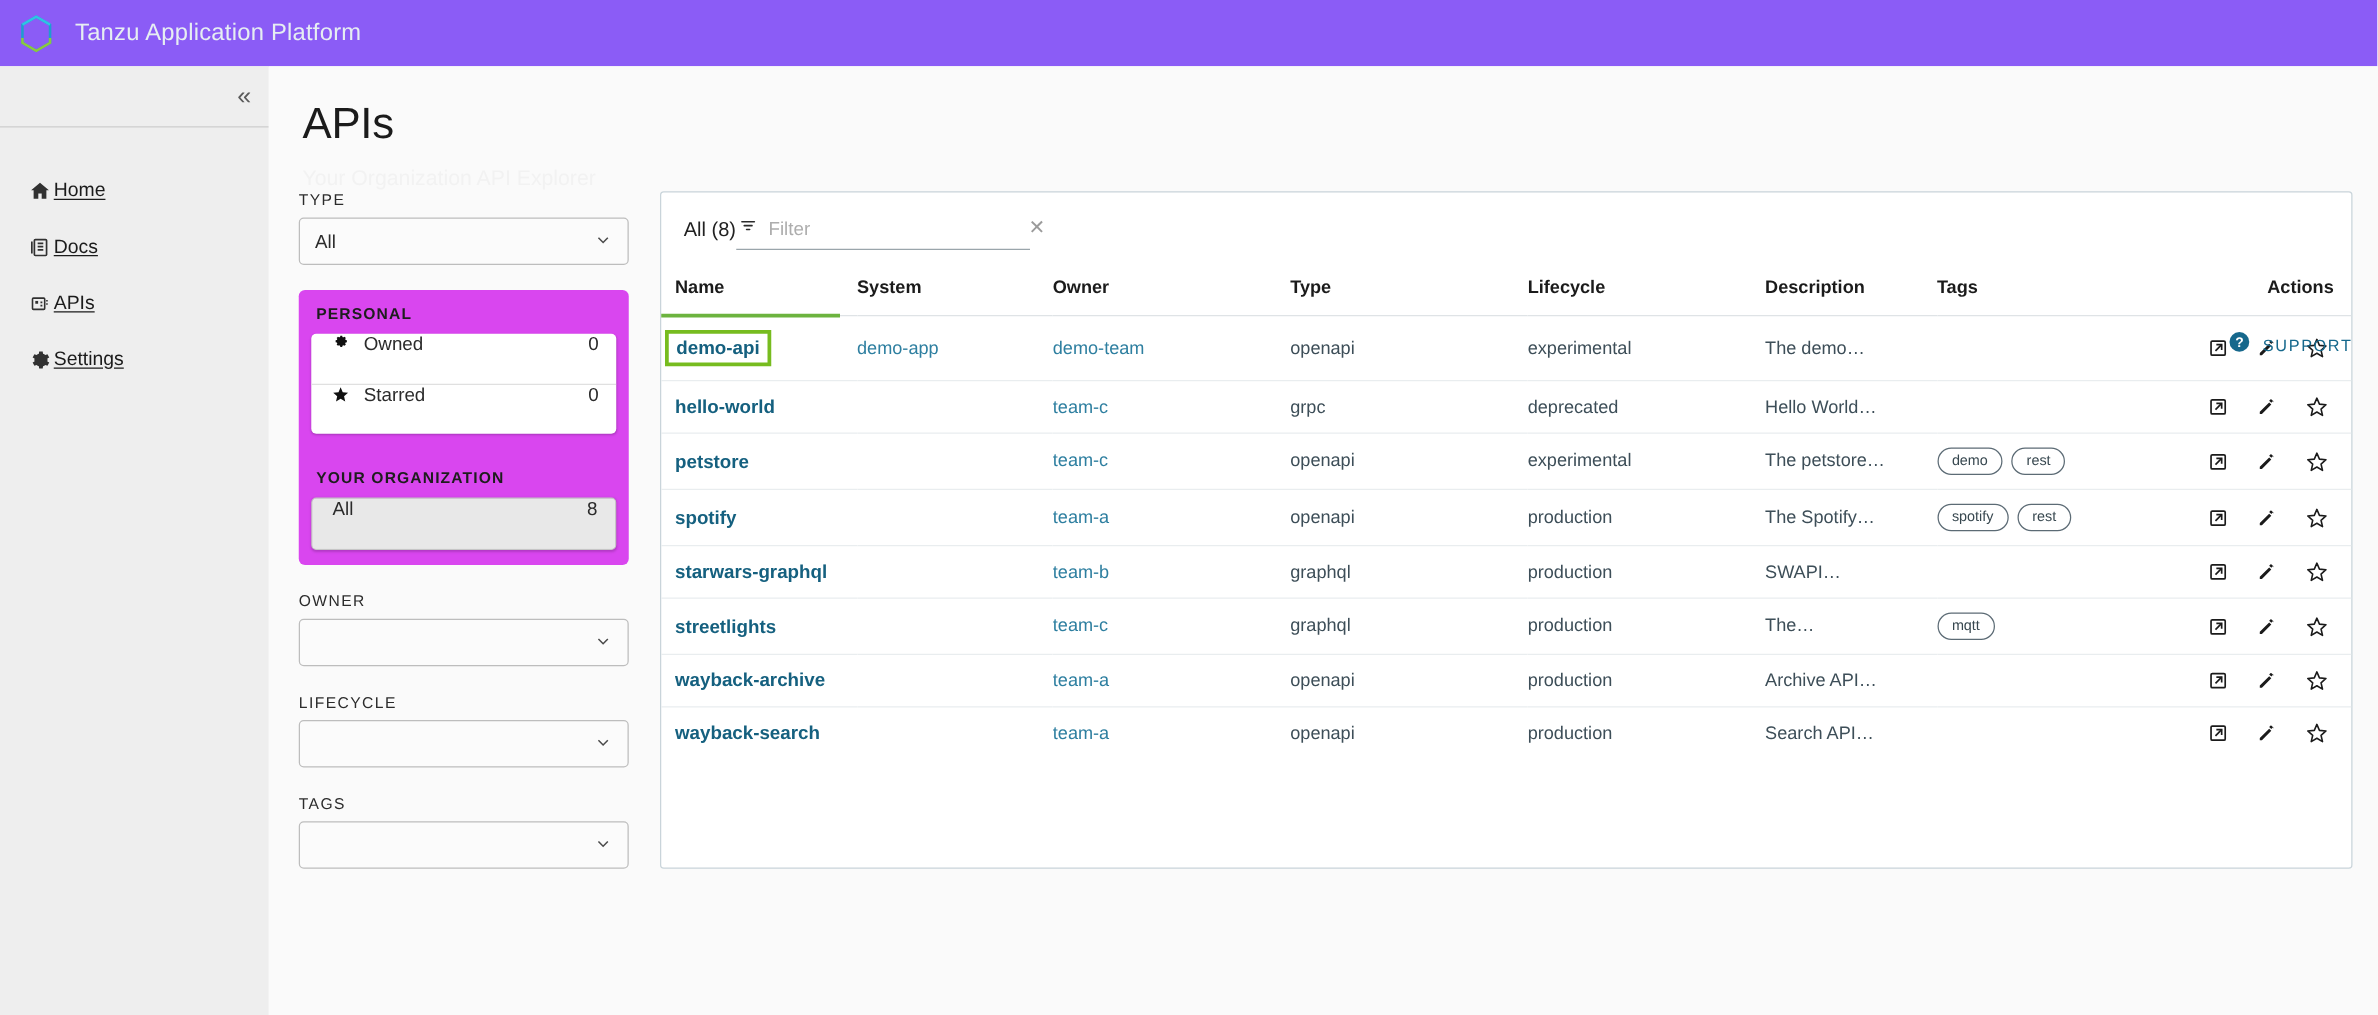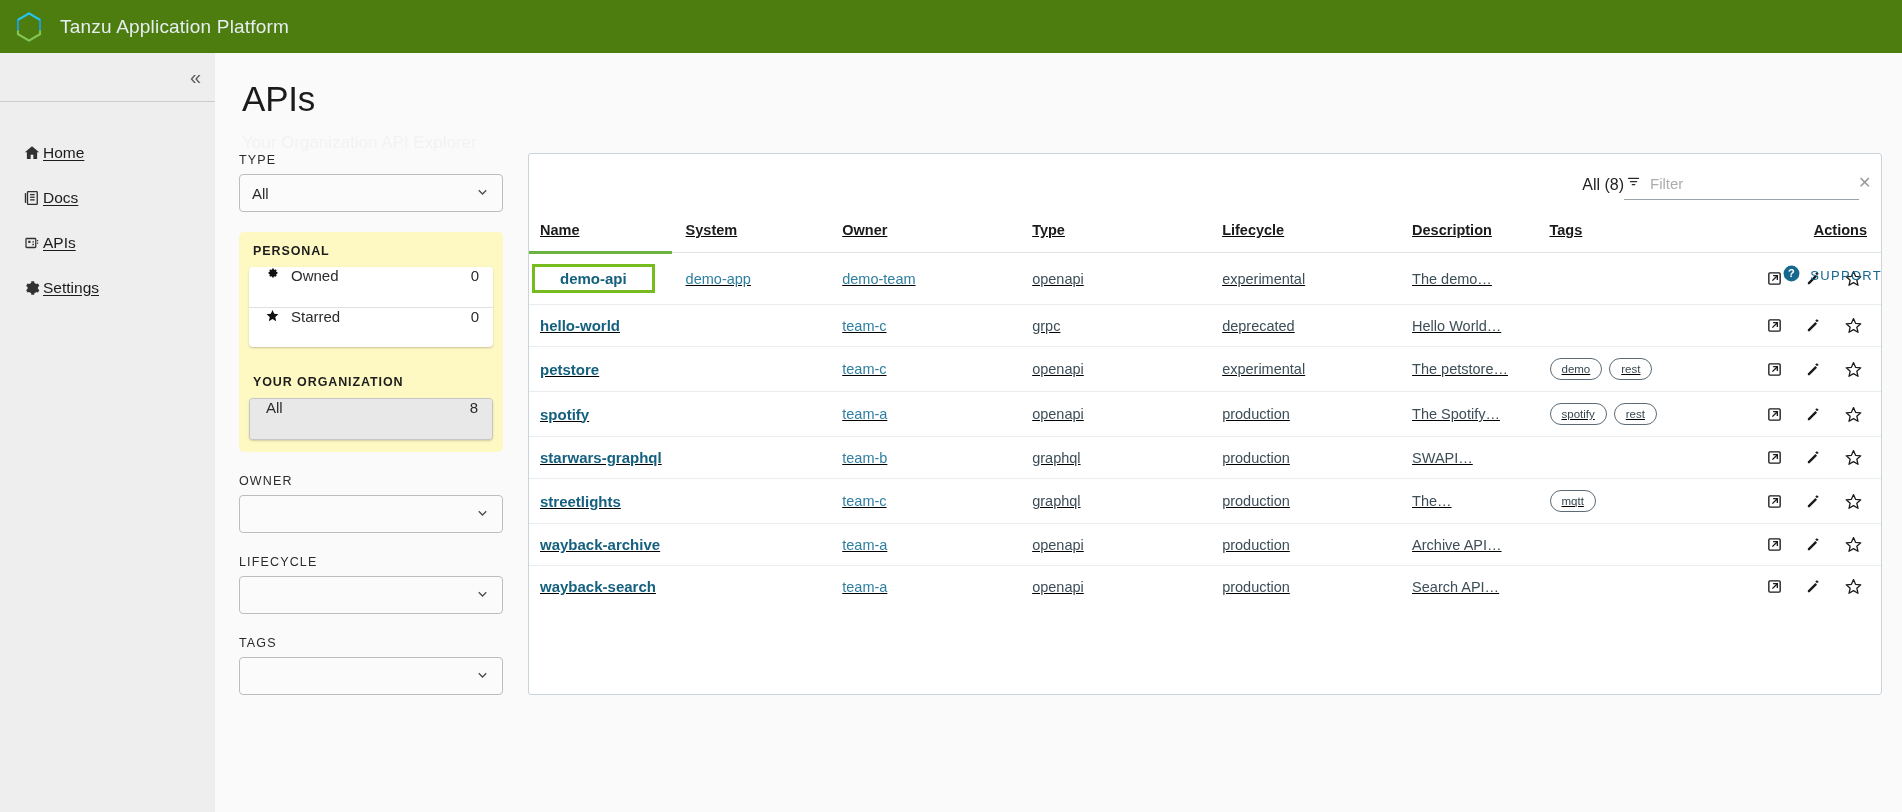"Tanzu Application Platform" .topbar { background: #4d7c0f -> #8b5cf6 }
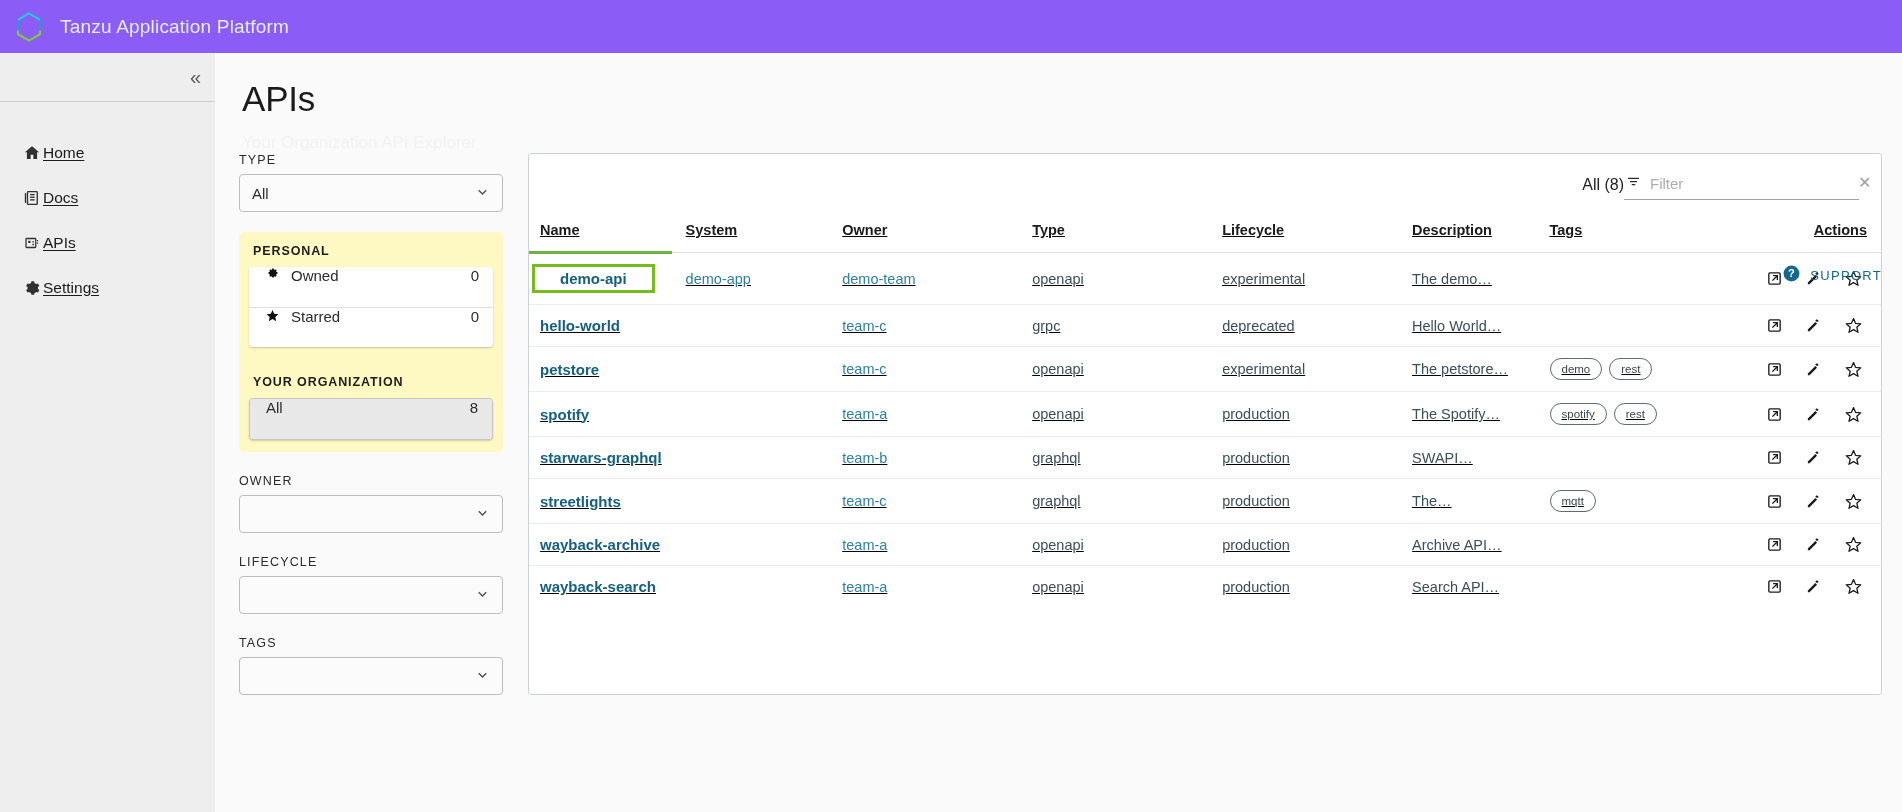"All (8)" .table-toolbar { justify-content: flex-end -> flex-start }
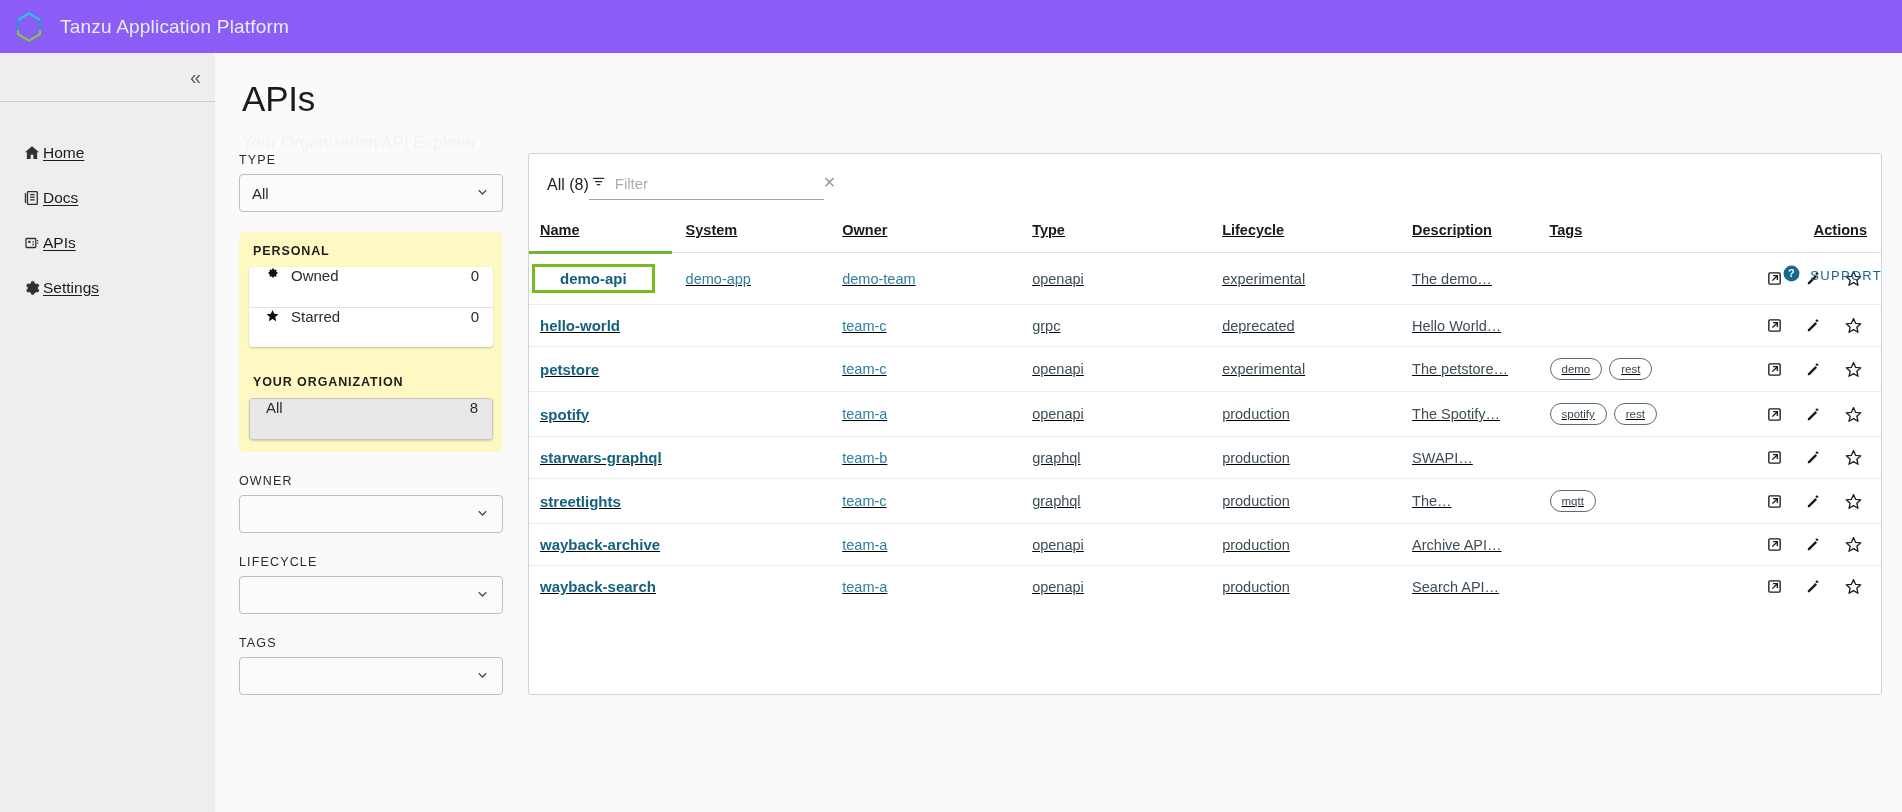"Name" table { text-decoration: underline -> none }
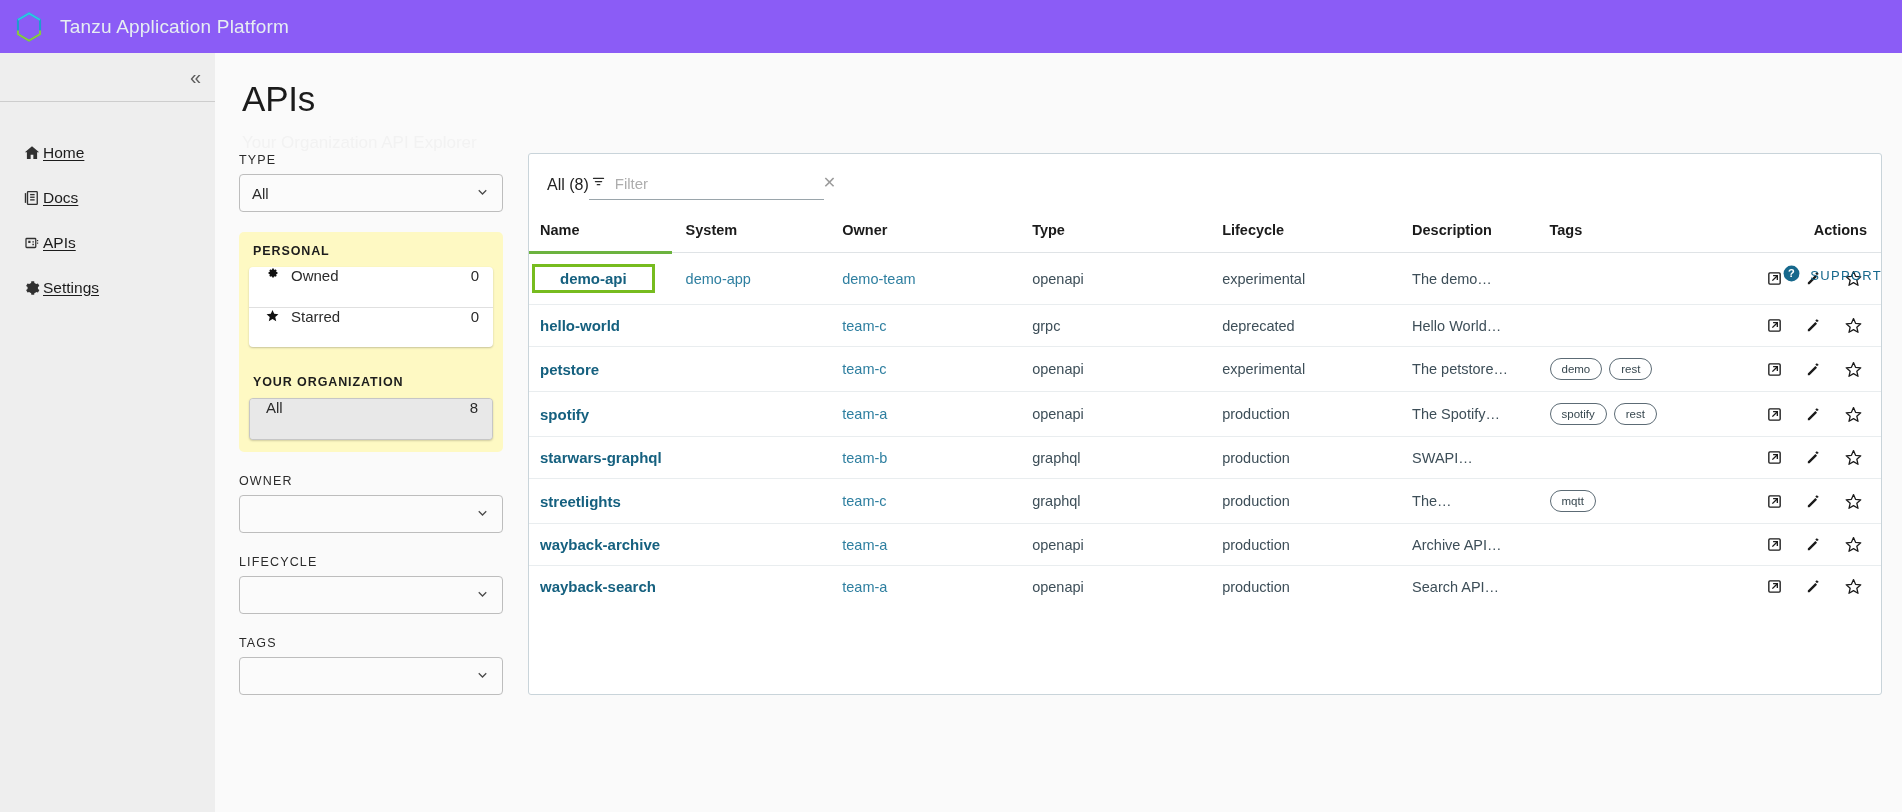"PERSONAL" .group-card { background: #fef9c3 -> #d946ef }
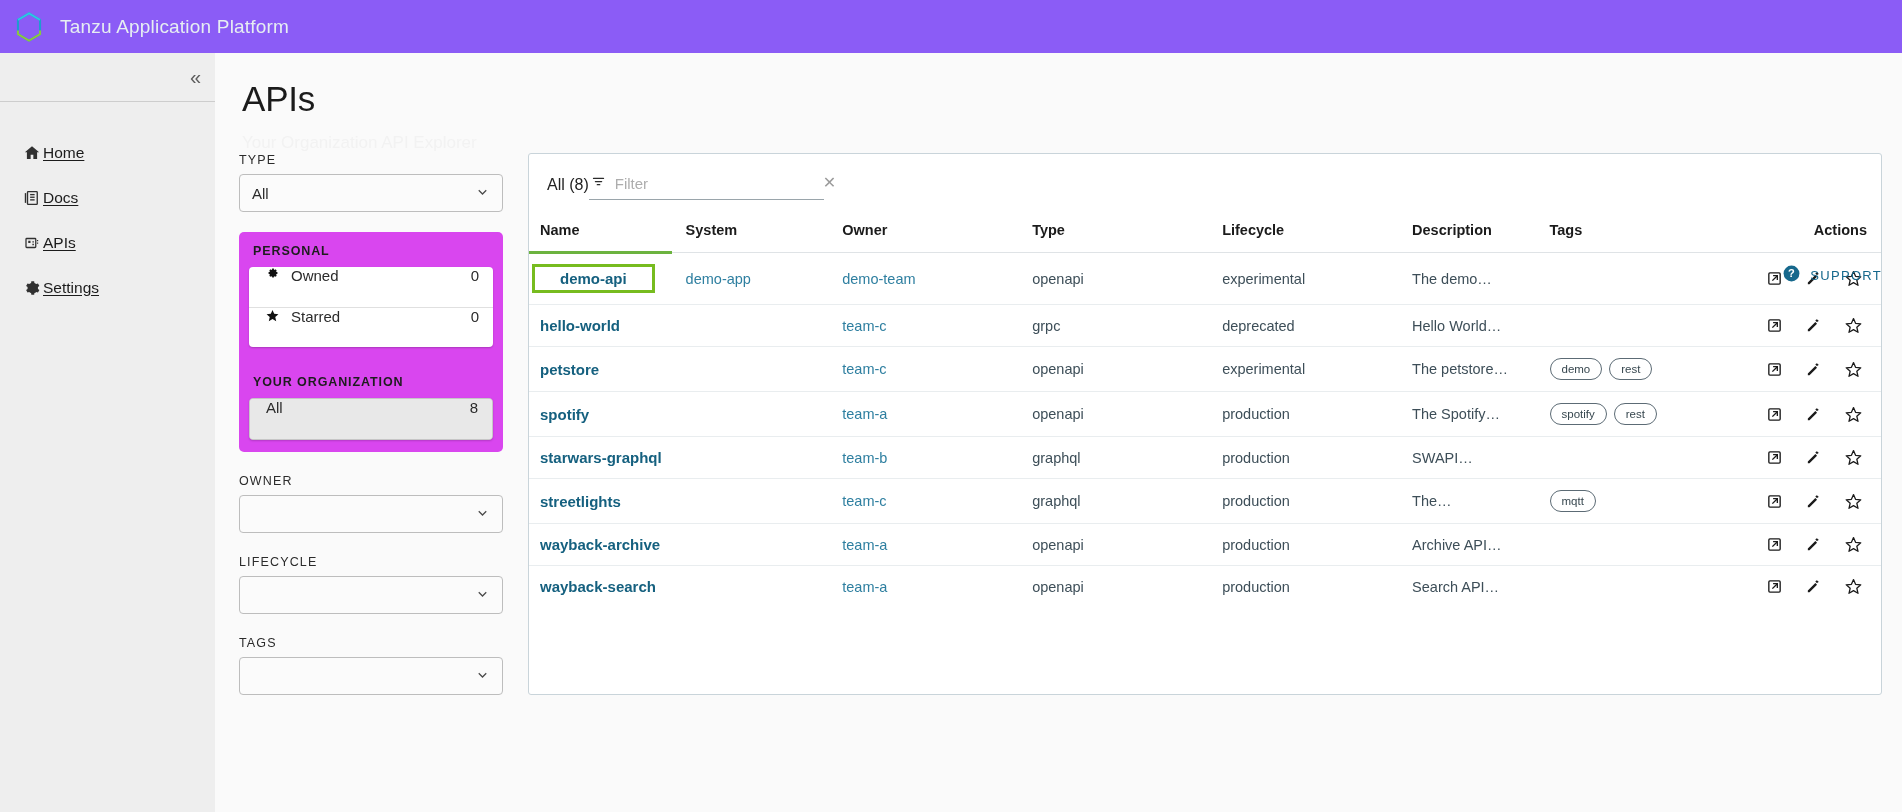"demo-api" .name-cell-hl { padding: 3px 25px -> 3px 6px }
